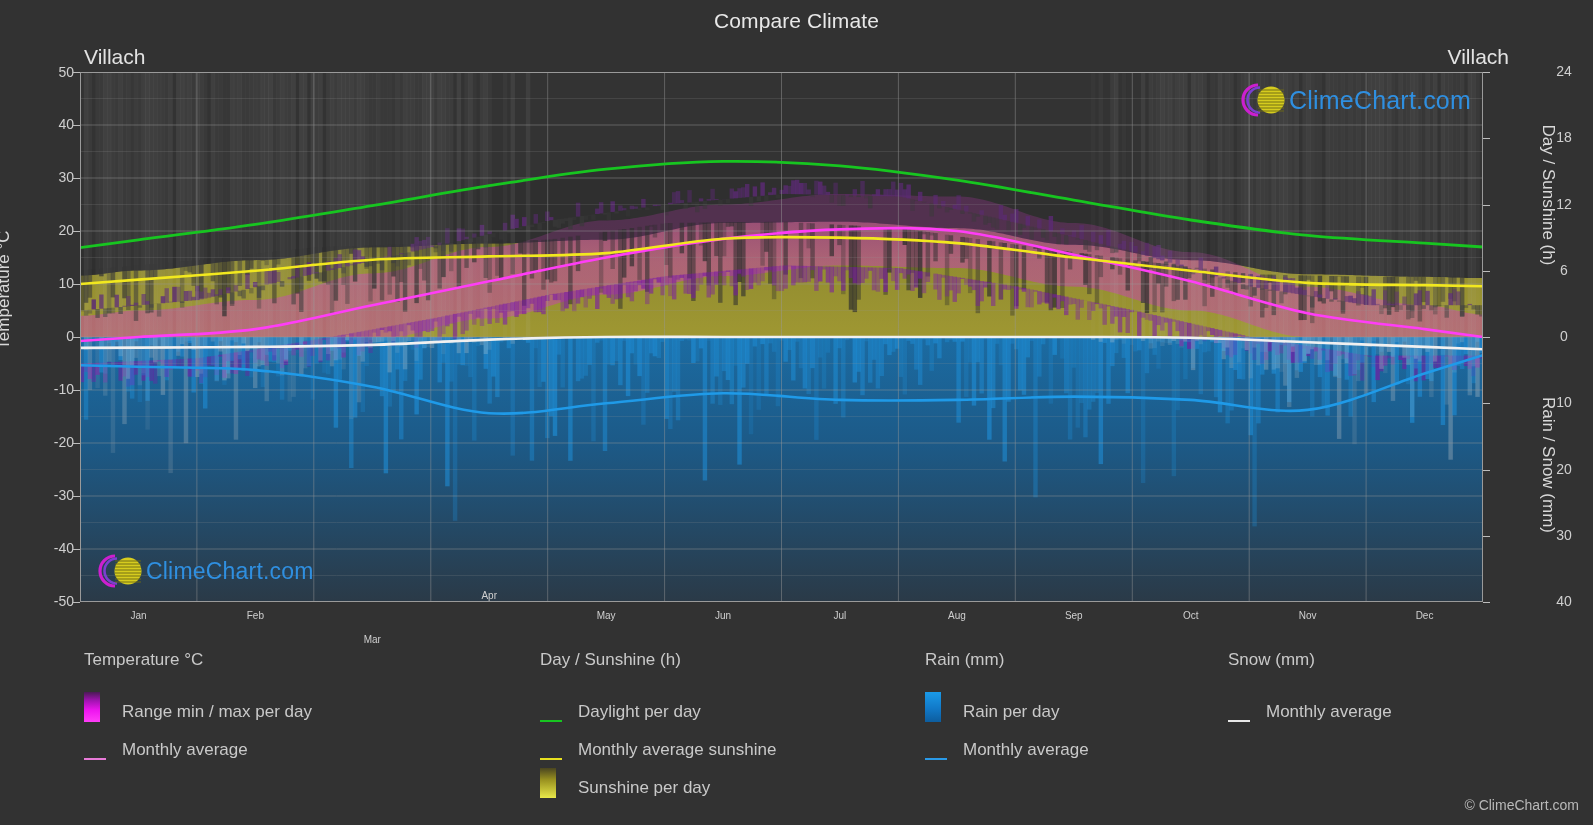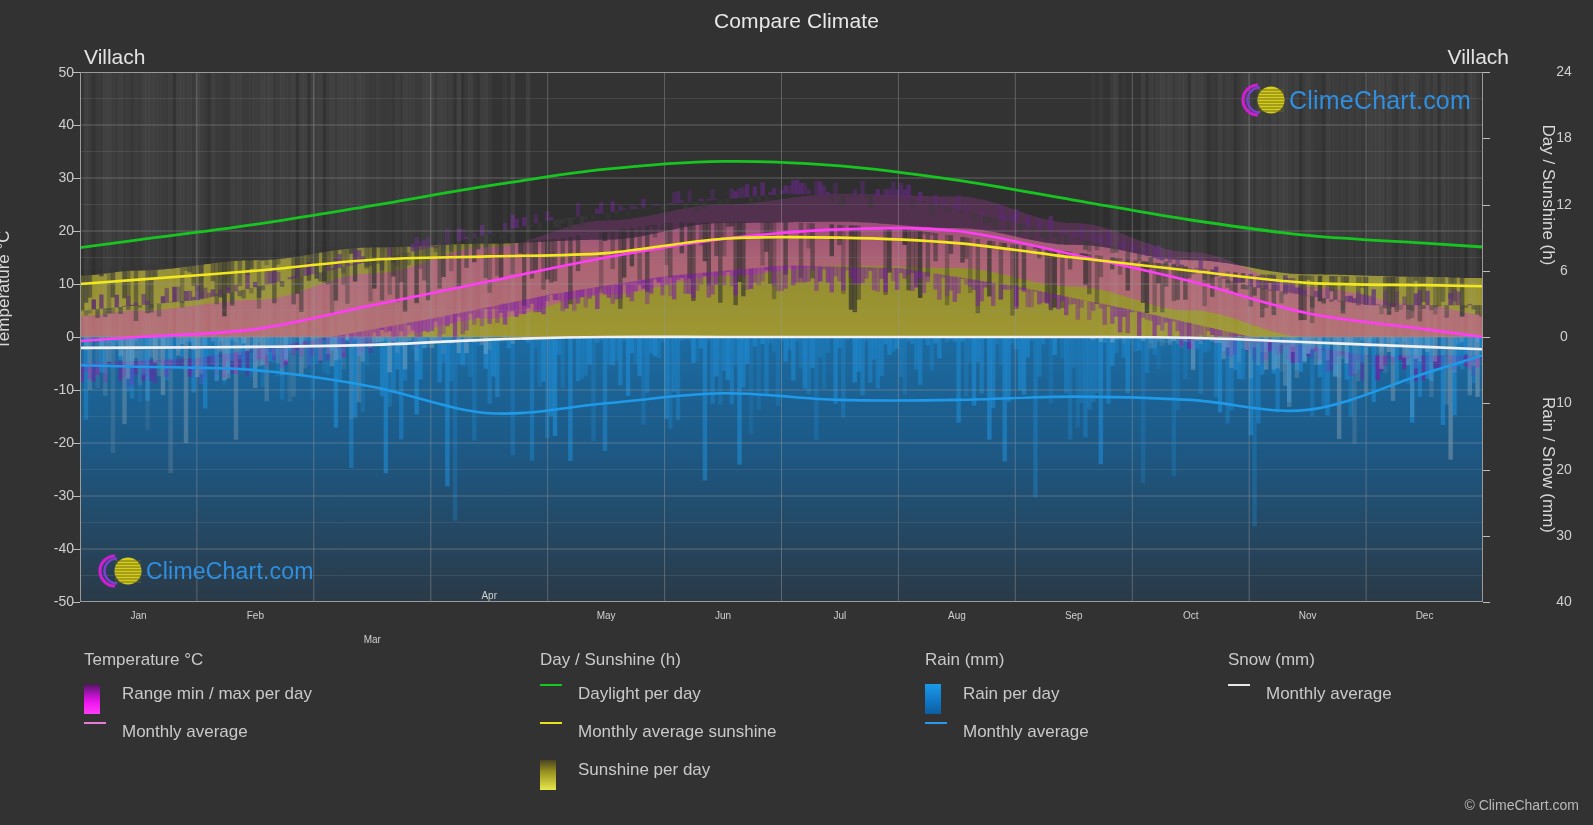"Range min / max per" .legend-row { align-items: flex-start -> flex-end }
